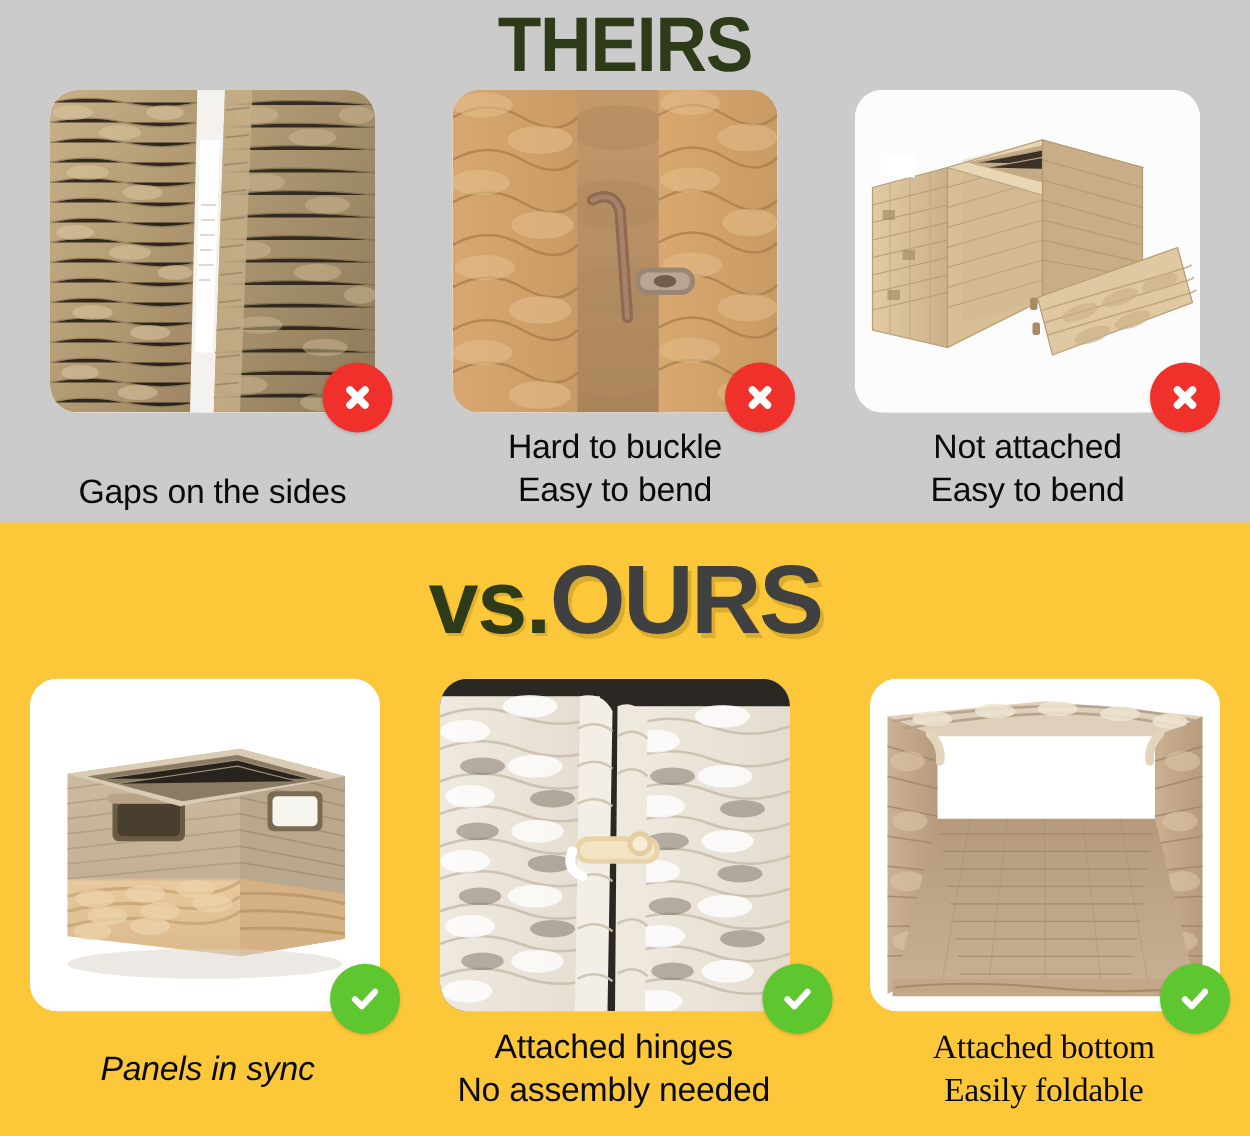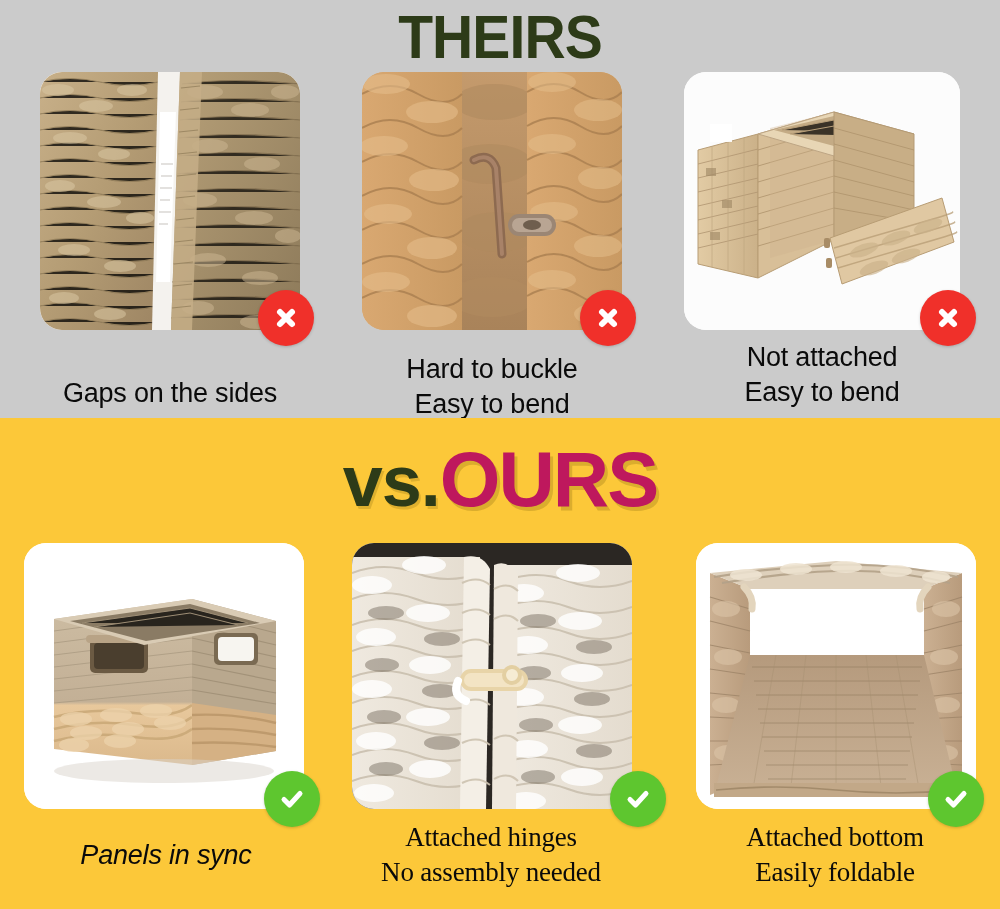"Hard to buckle" div.caption { margin-top: 12px -> none }
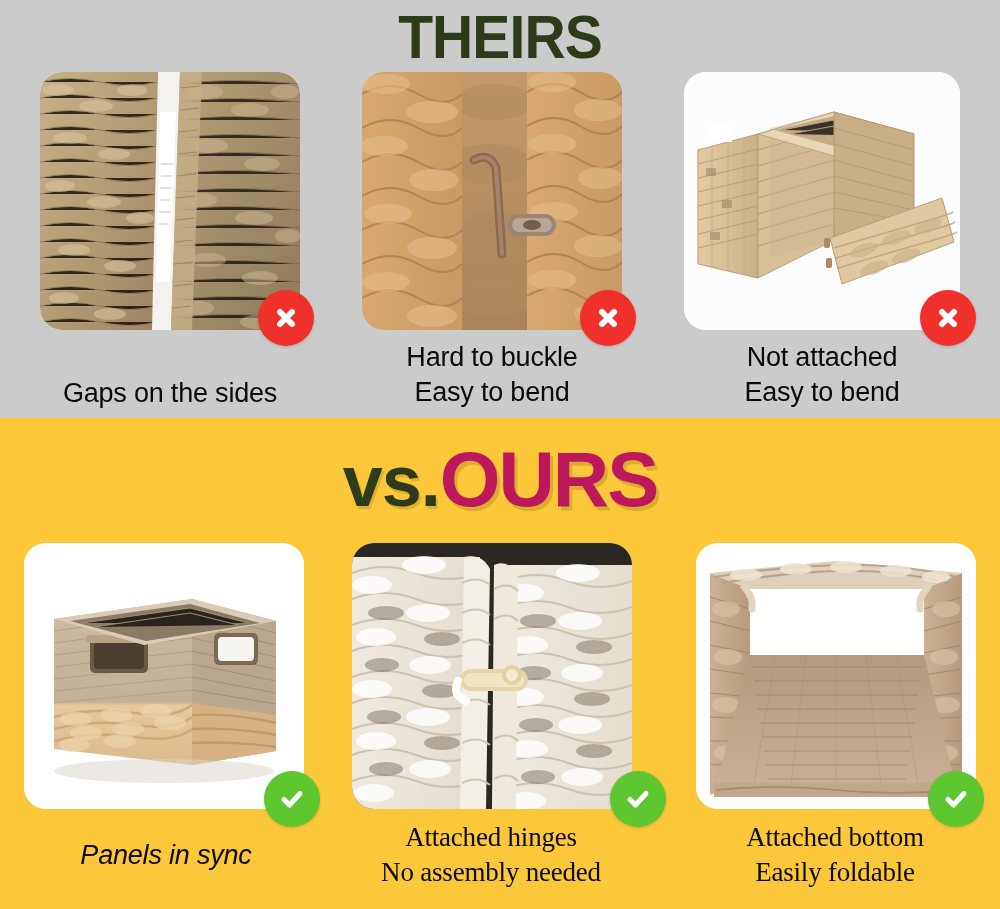"OURS" .heading-ours .ours { color: #be185d -> #404040 }
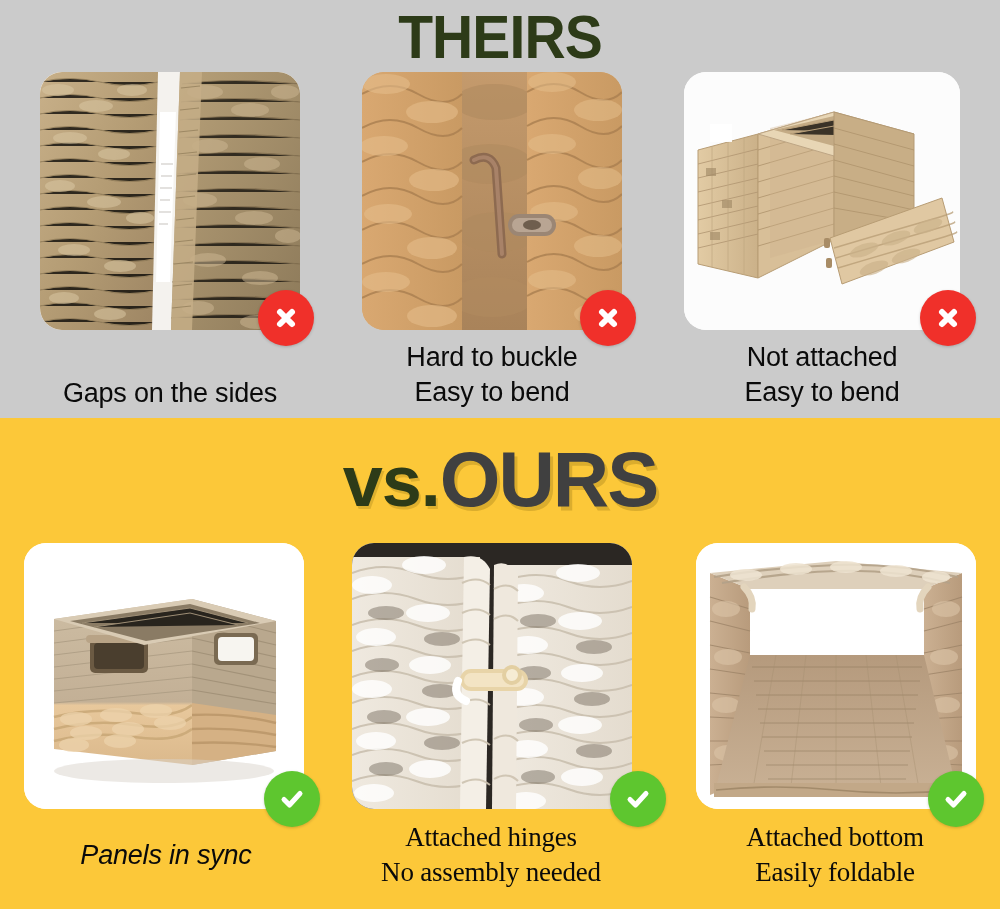"Attached hinges" div.caption { font-family: Liberation Serif, serif -> none }
